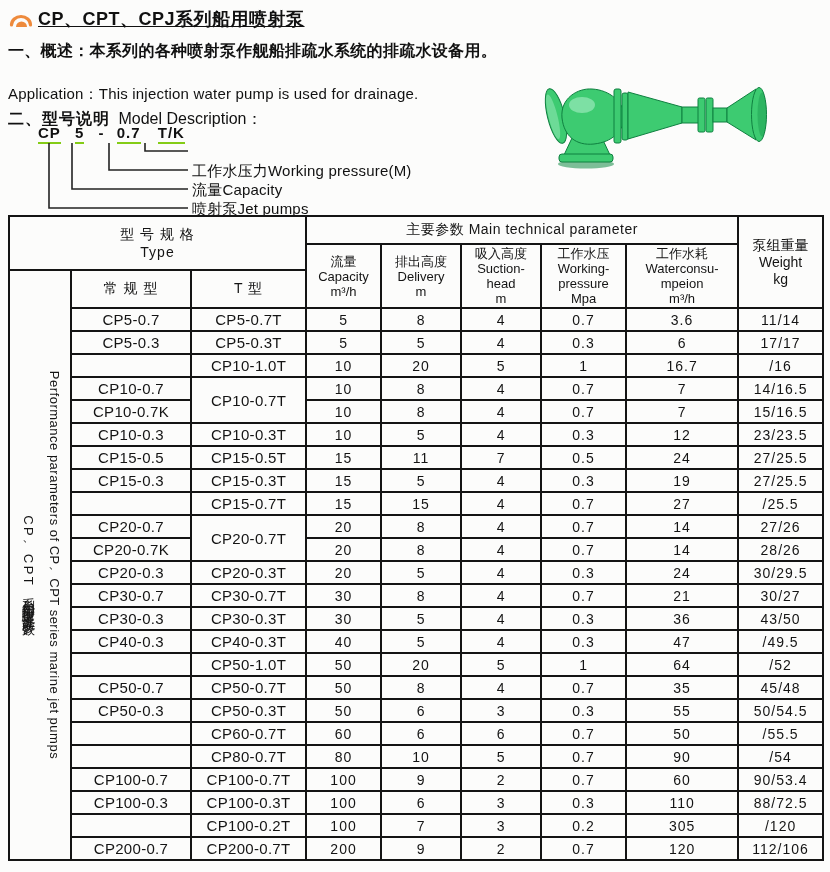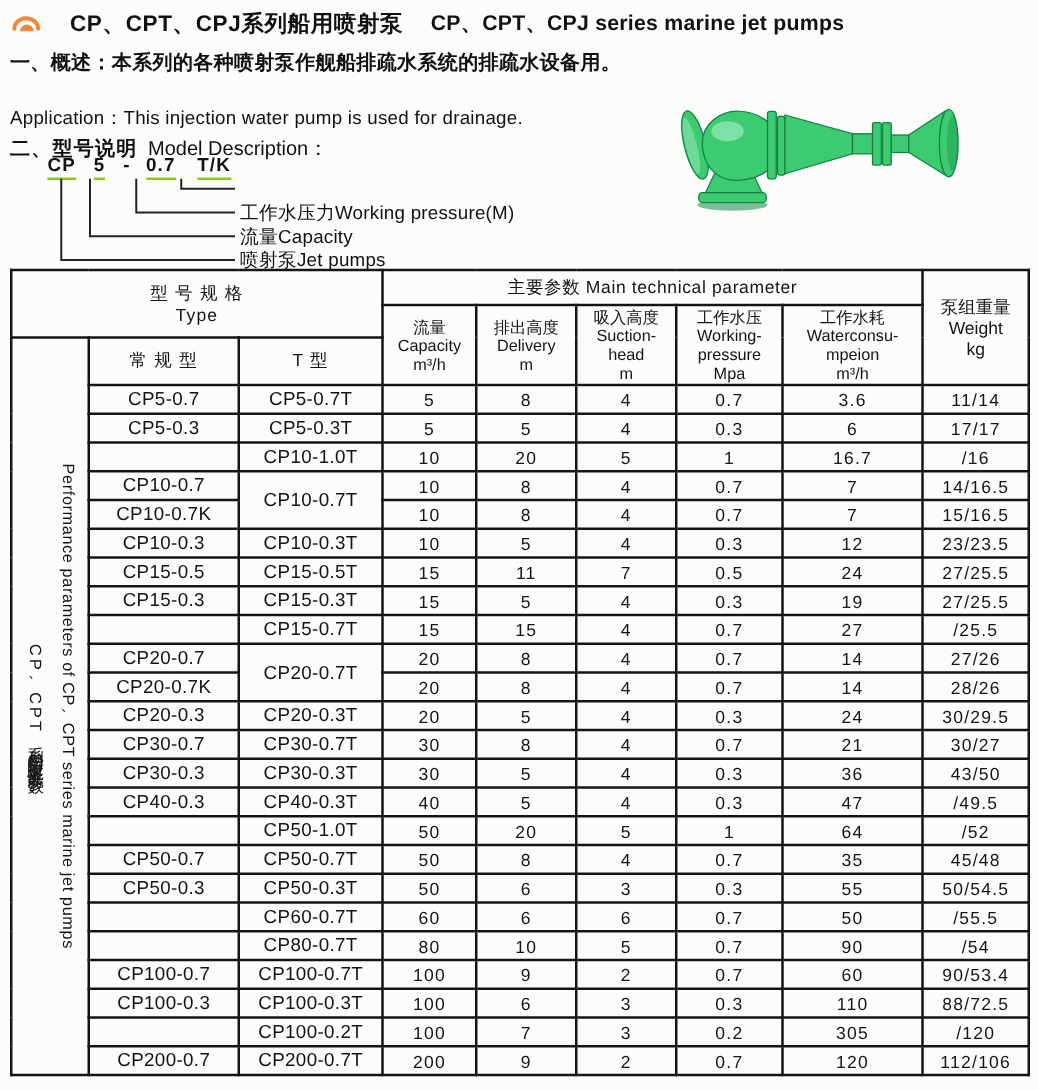"CP、CPT、CPJ系列船用喷射泵" .title-row { align-items: flex-start -> center; gap: 22px -> 4px; text-decoration: none -> underline }
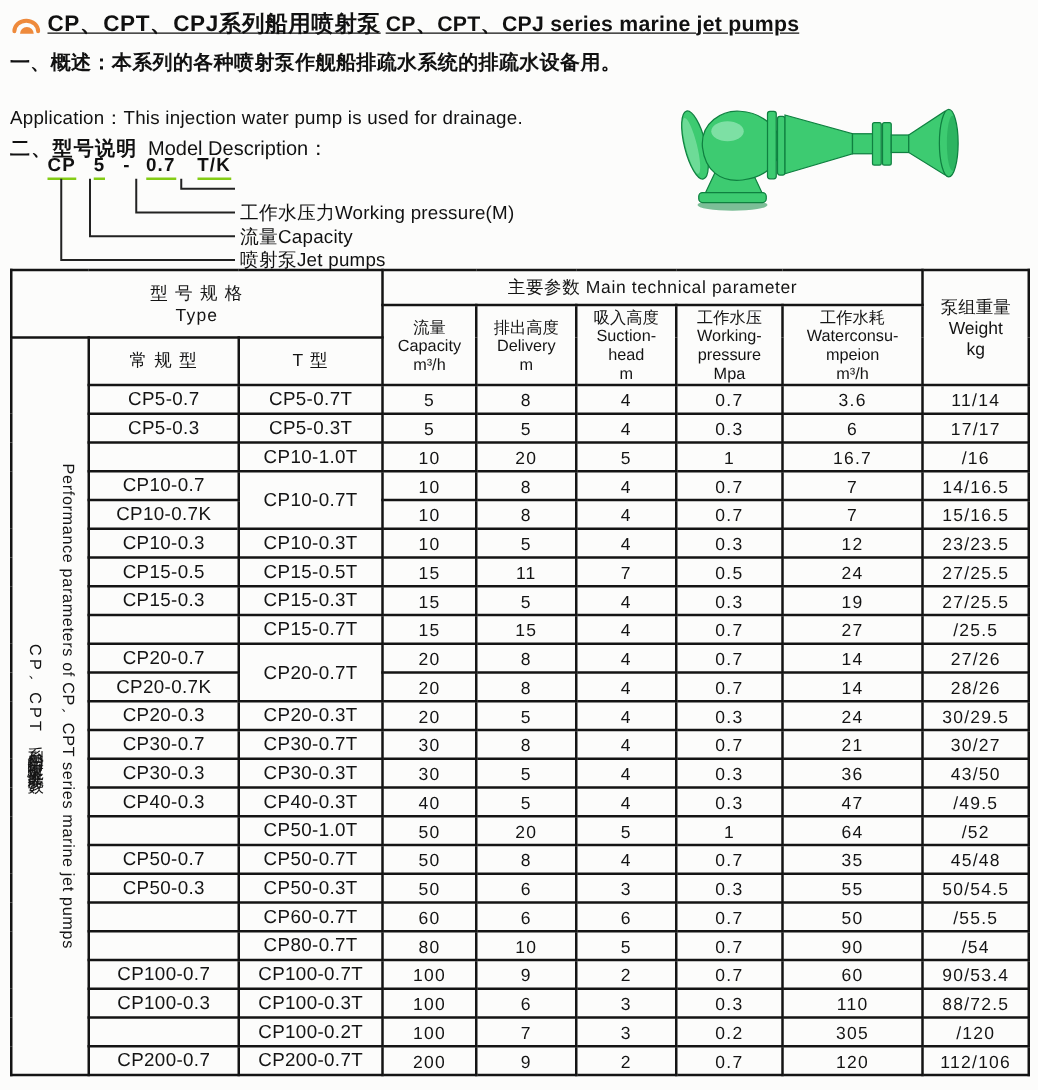"CP、CPT、CPJ series marine jet pumps" span.title-en { html: <span>CP、CPT、CPJ series marine jet pumps</span> -> none }
